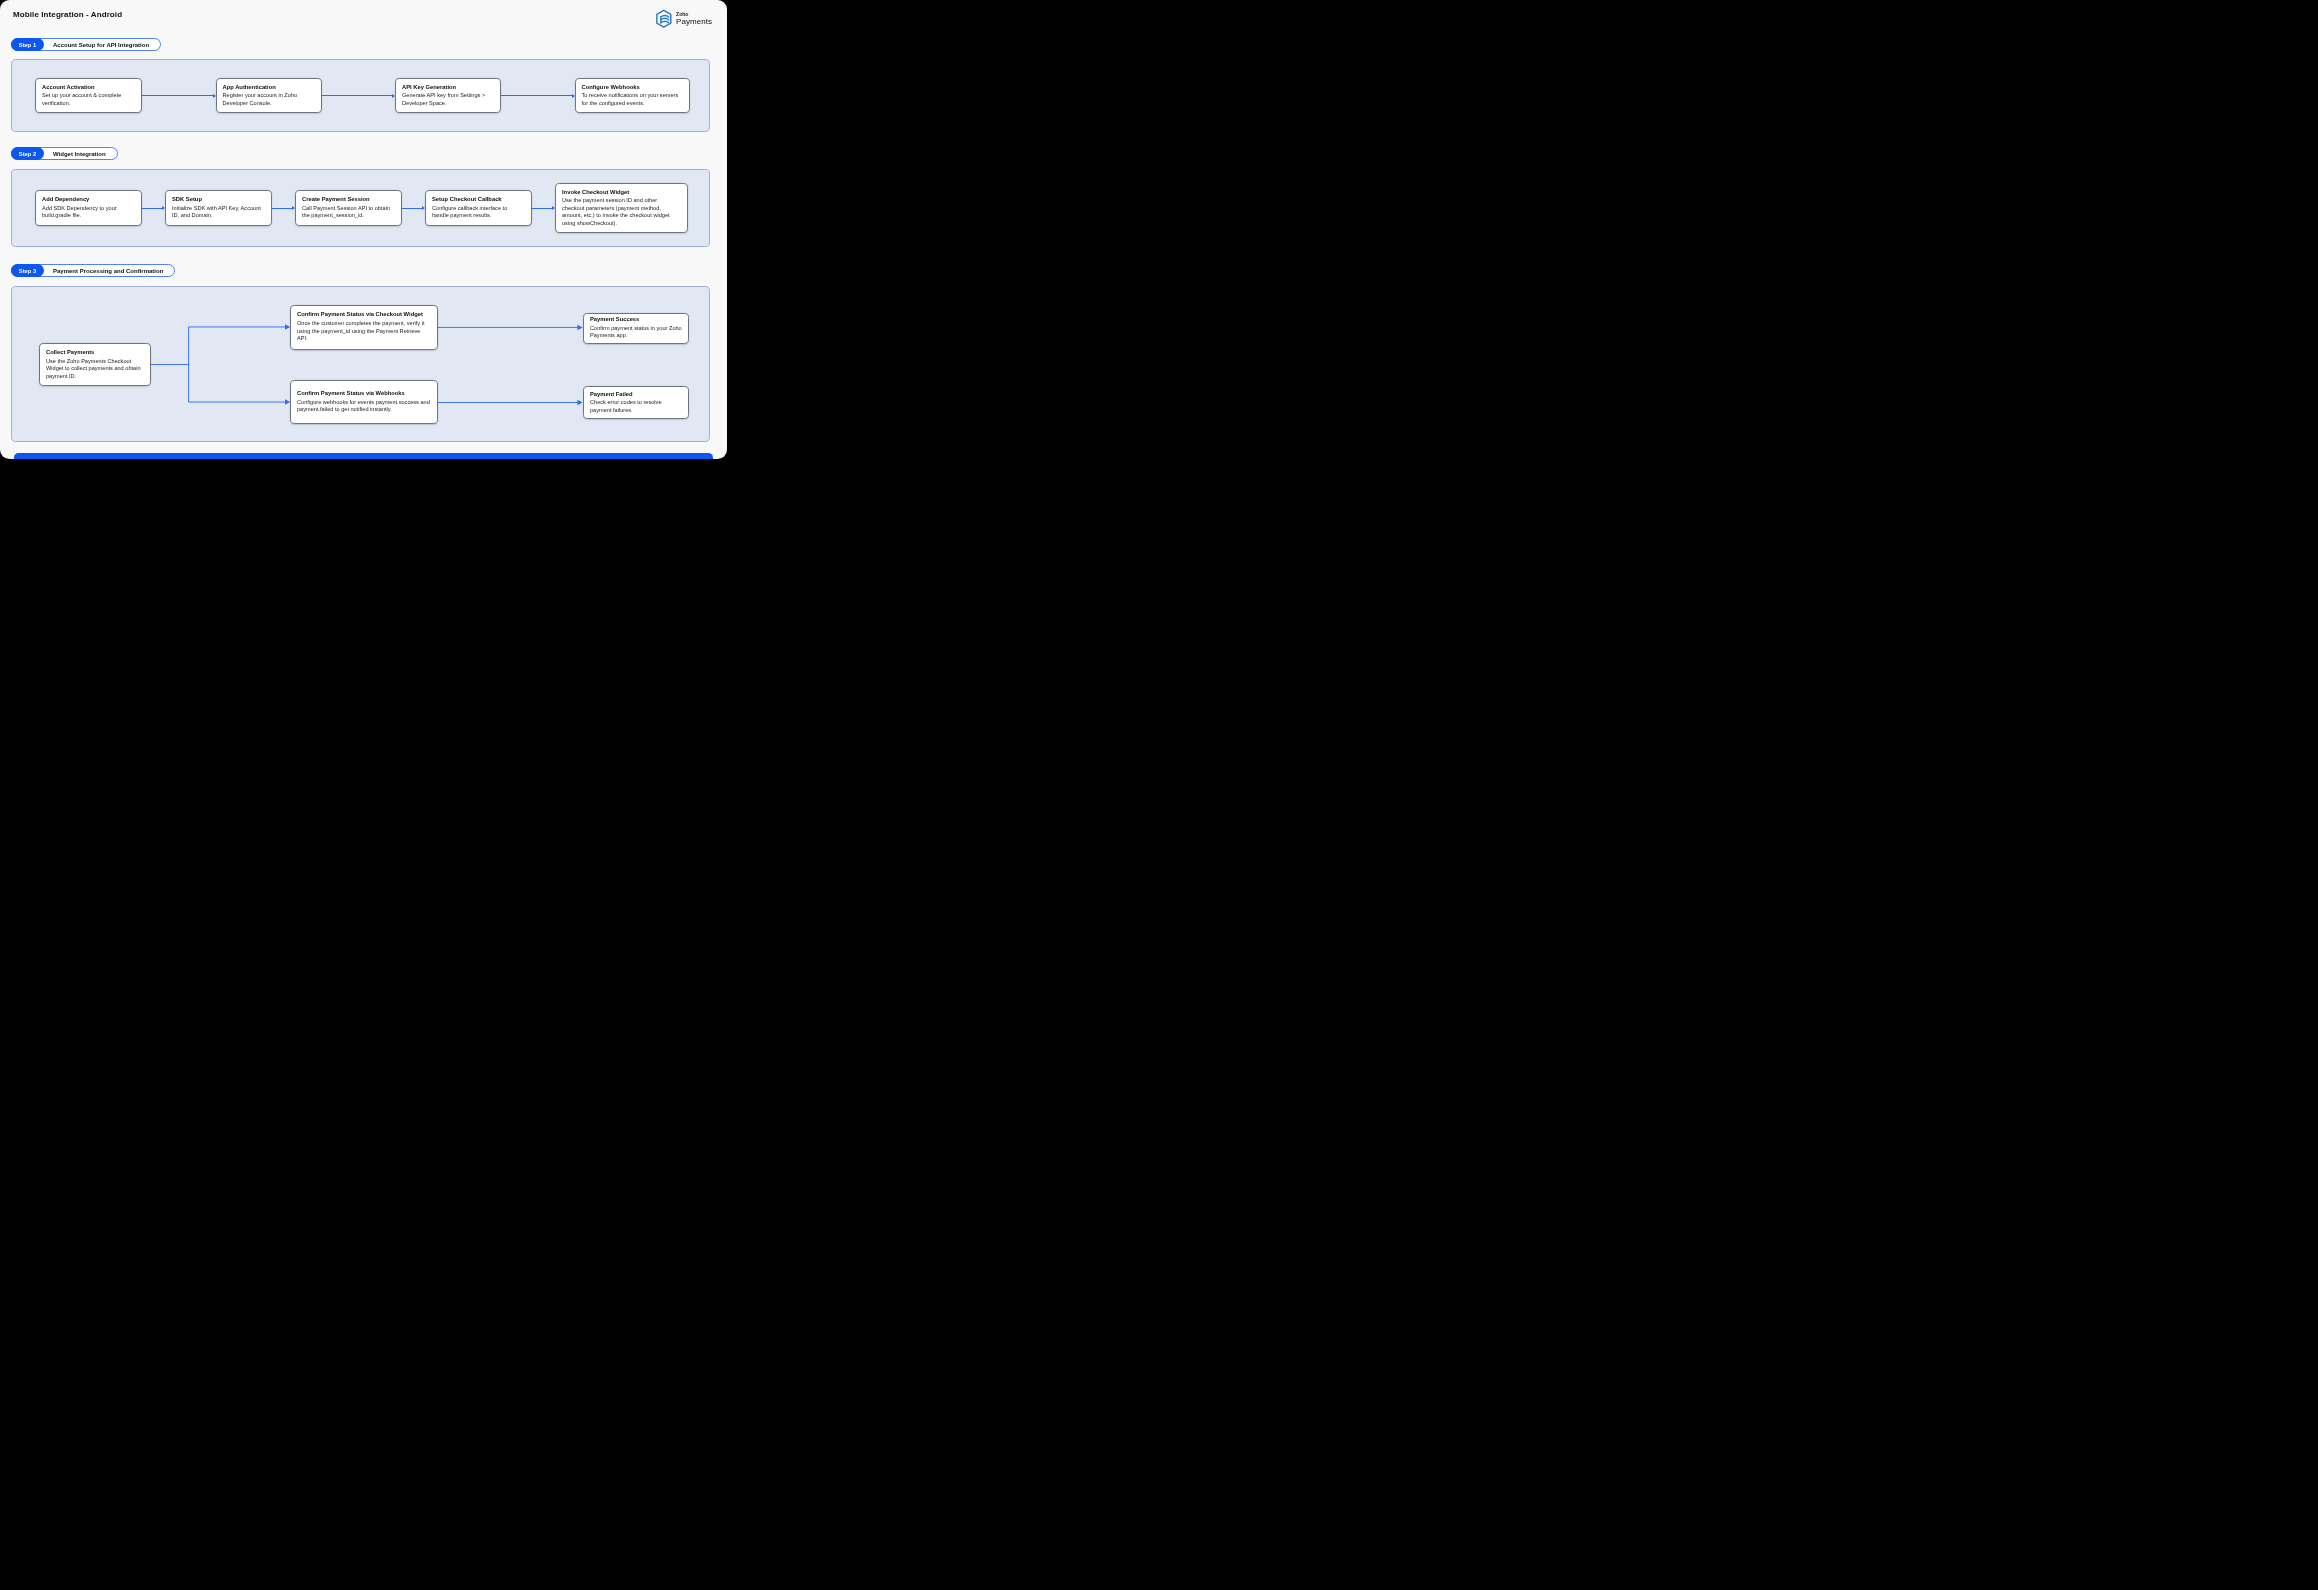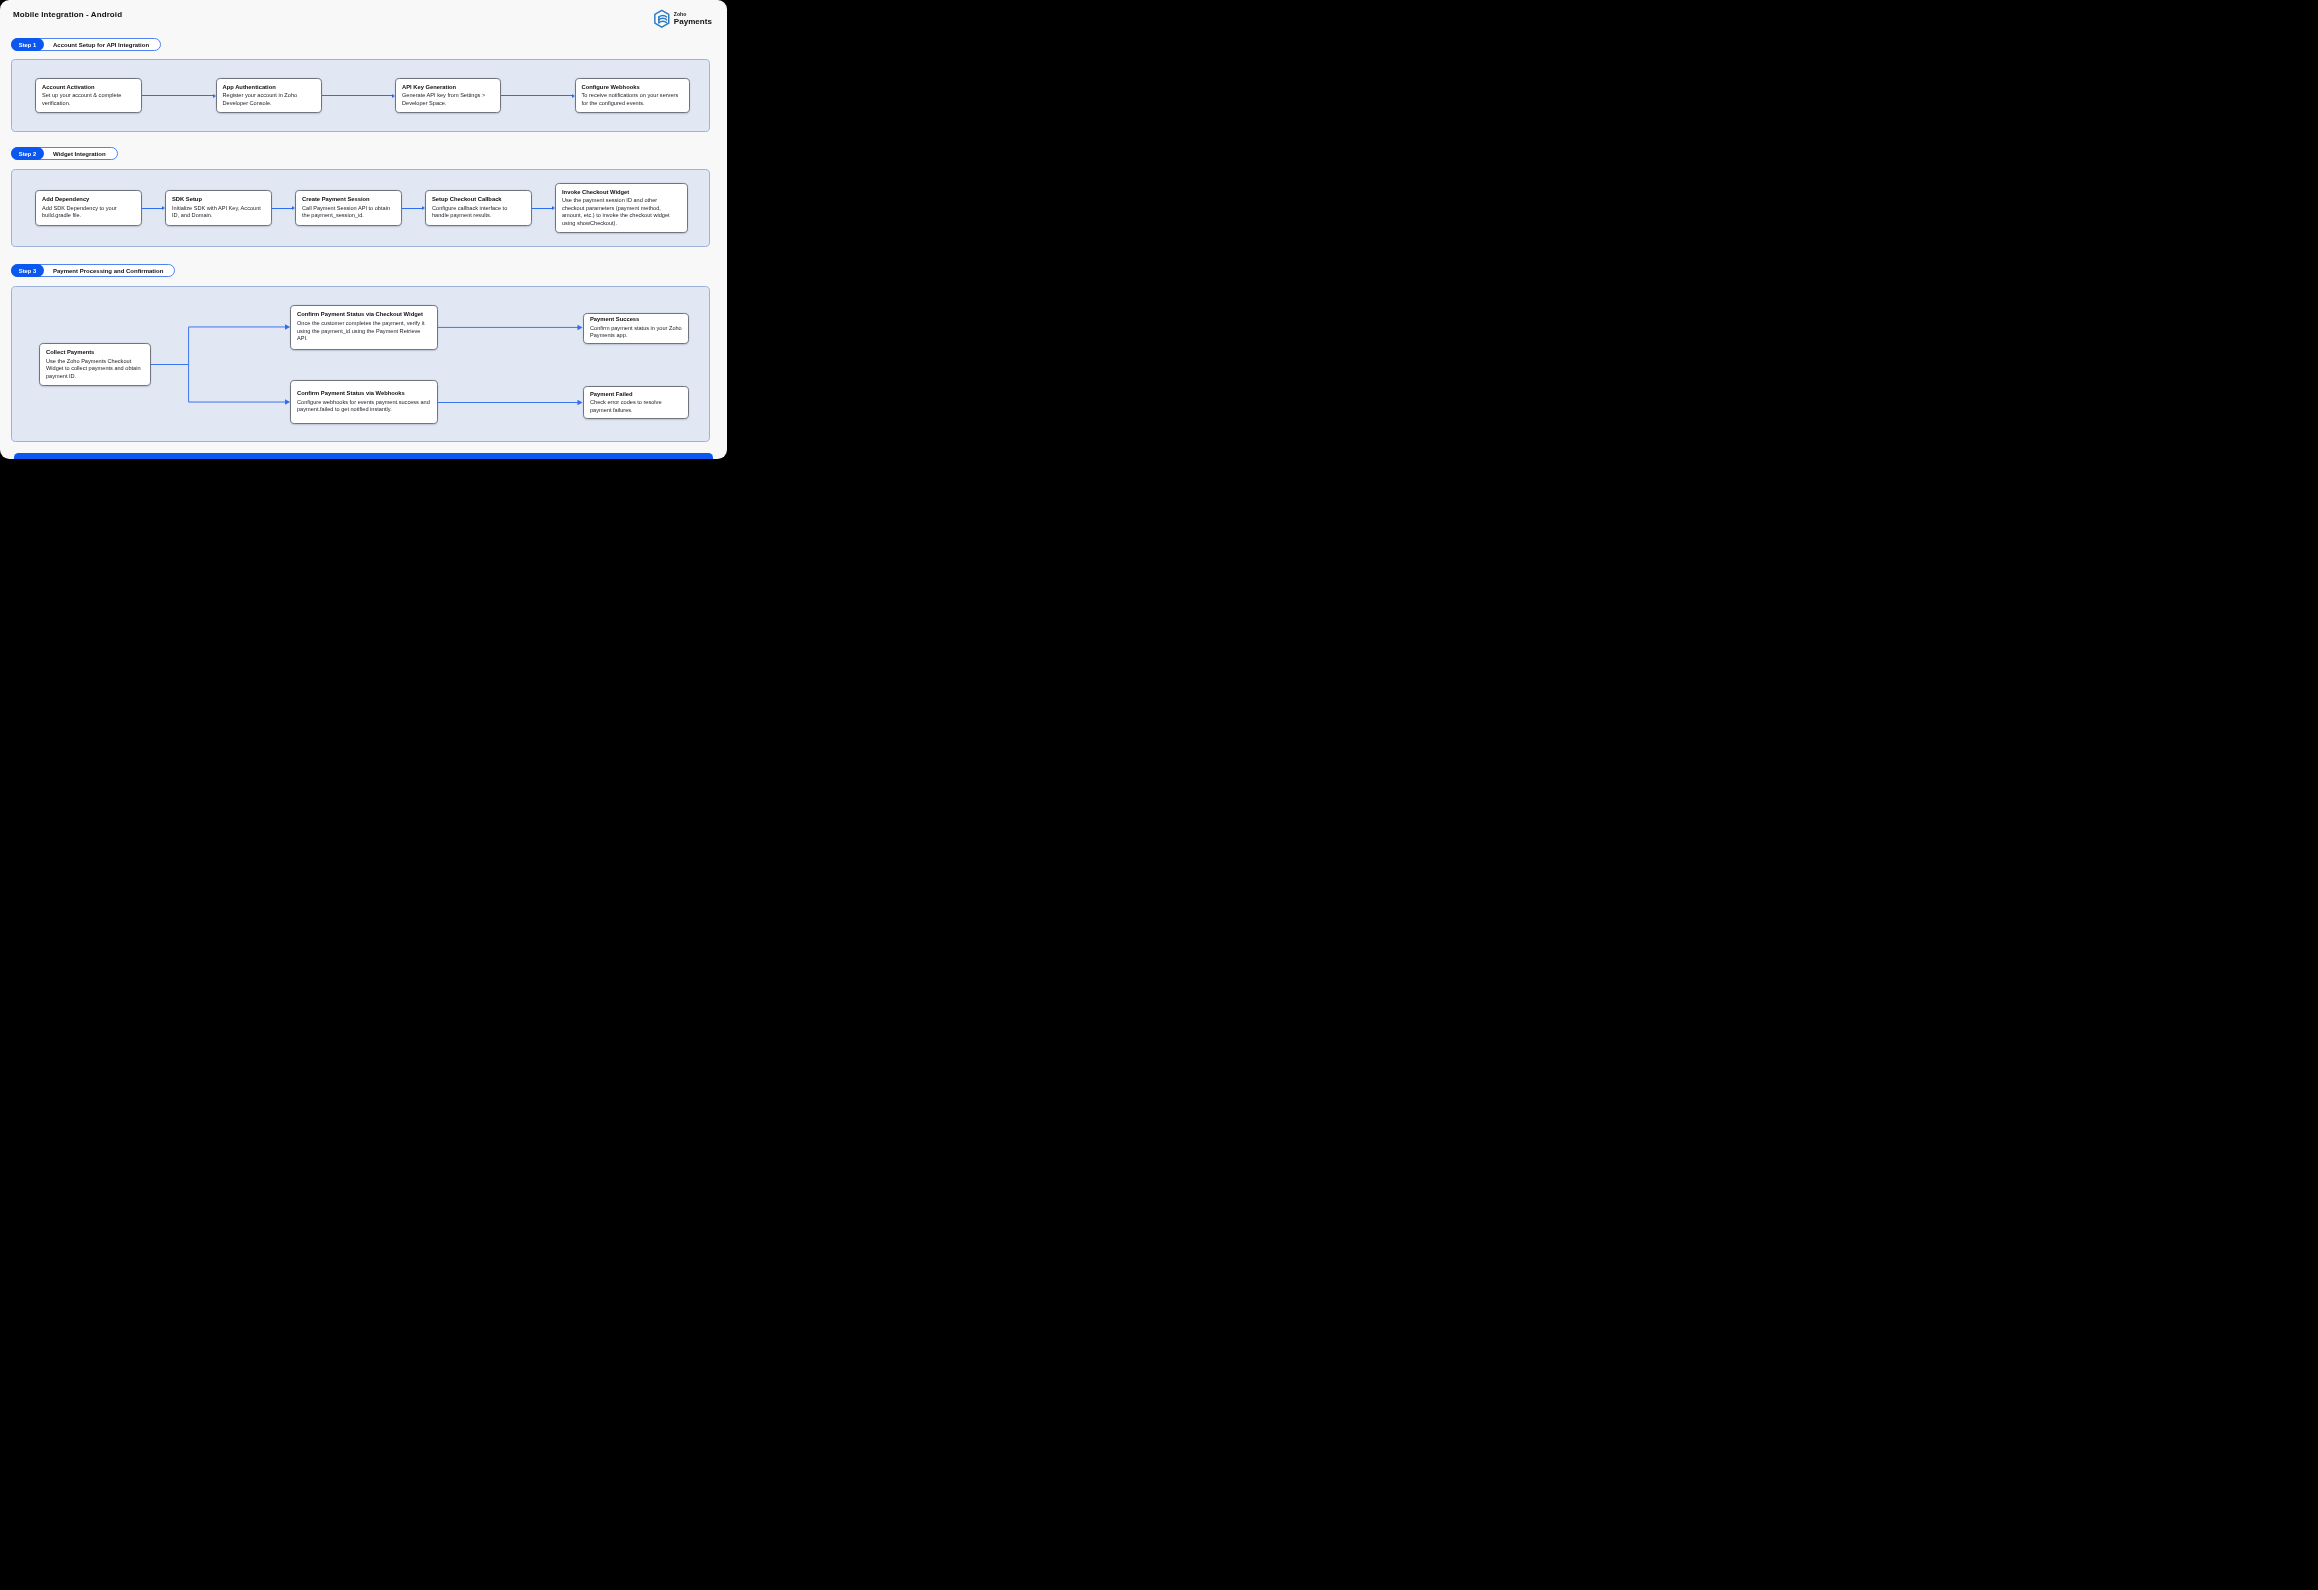"Payments" .logo-product { font-weight: 700 -> 400 }
